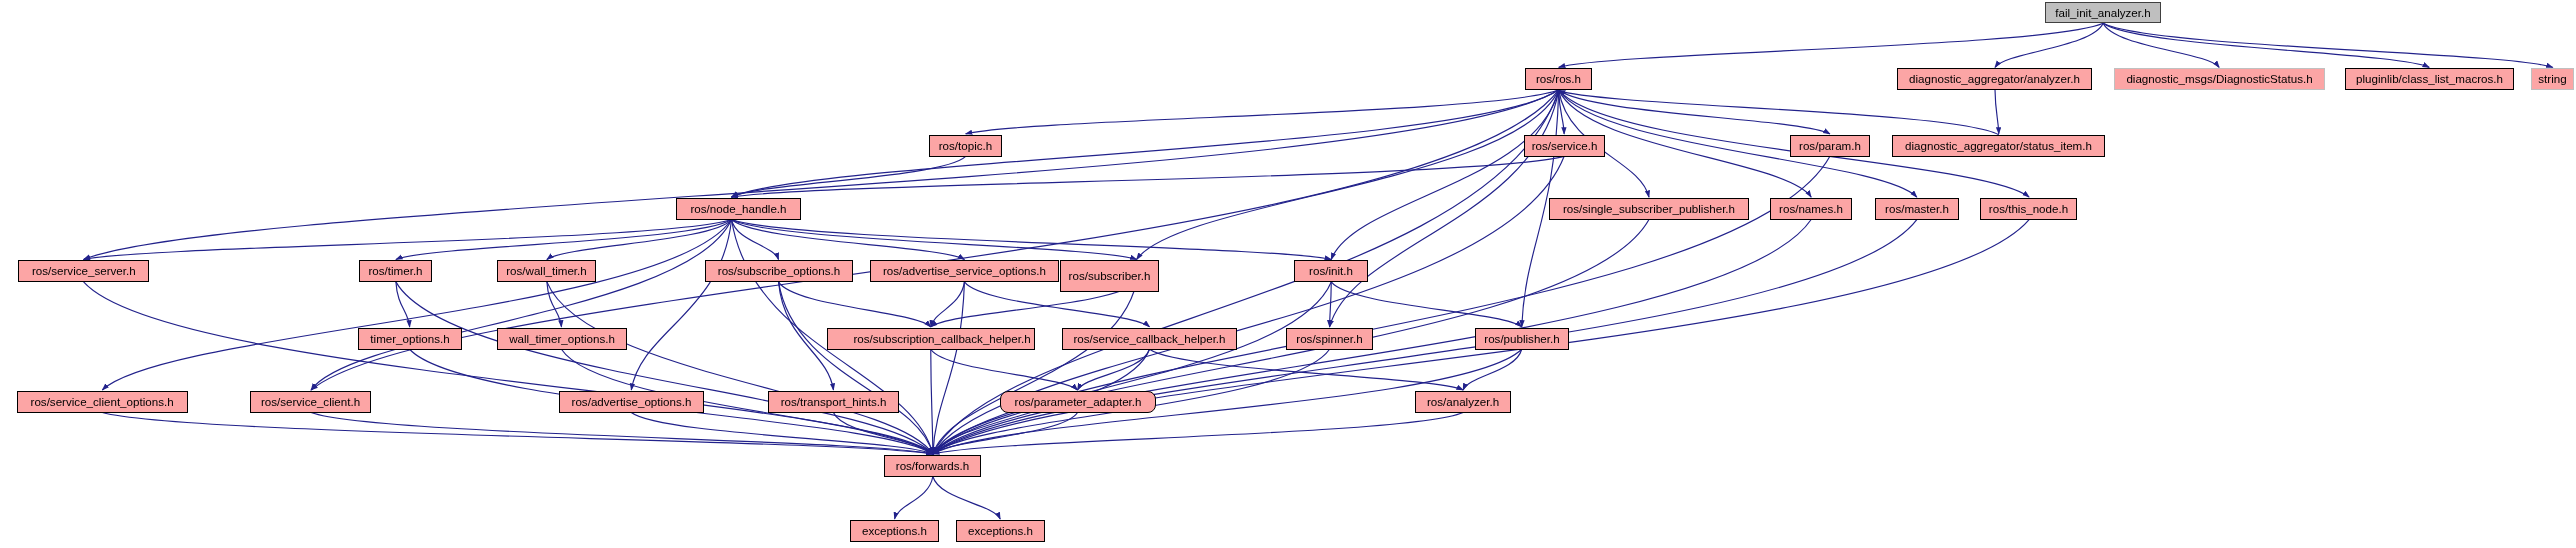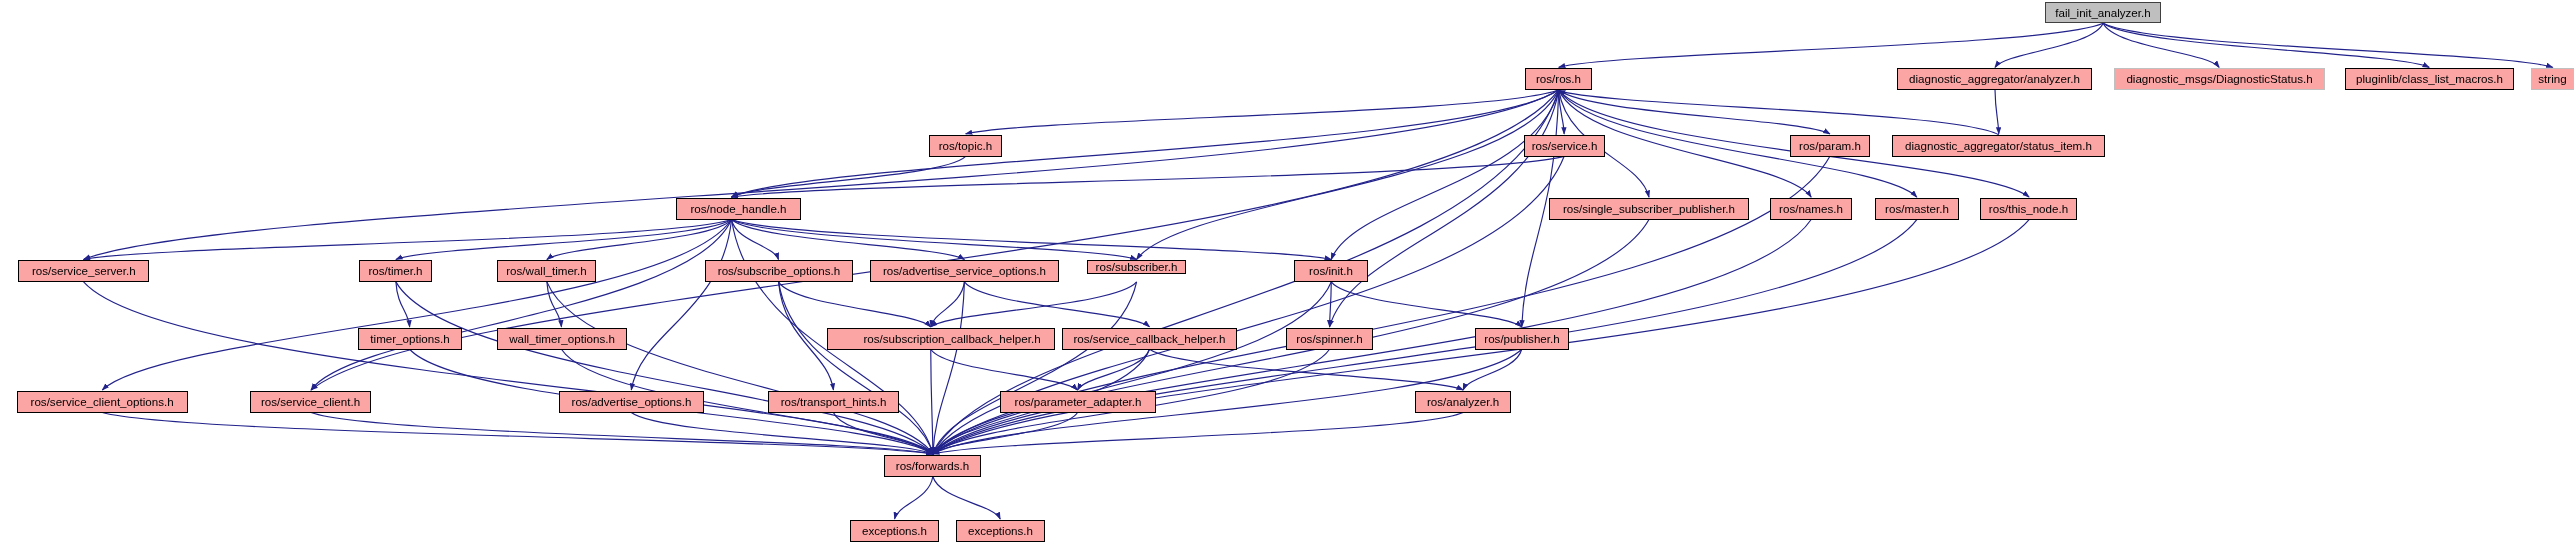"ros/subscriber.h" div.node { height: 14px -> 32px; left: 1087px -> 1060px }
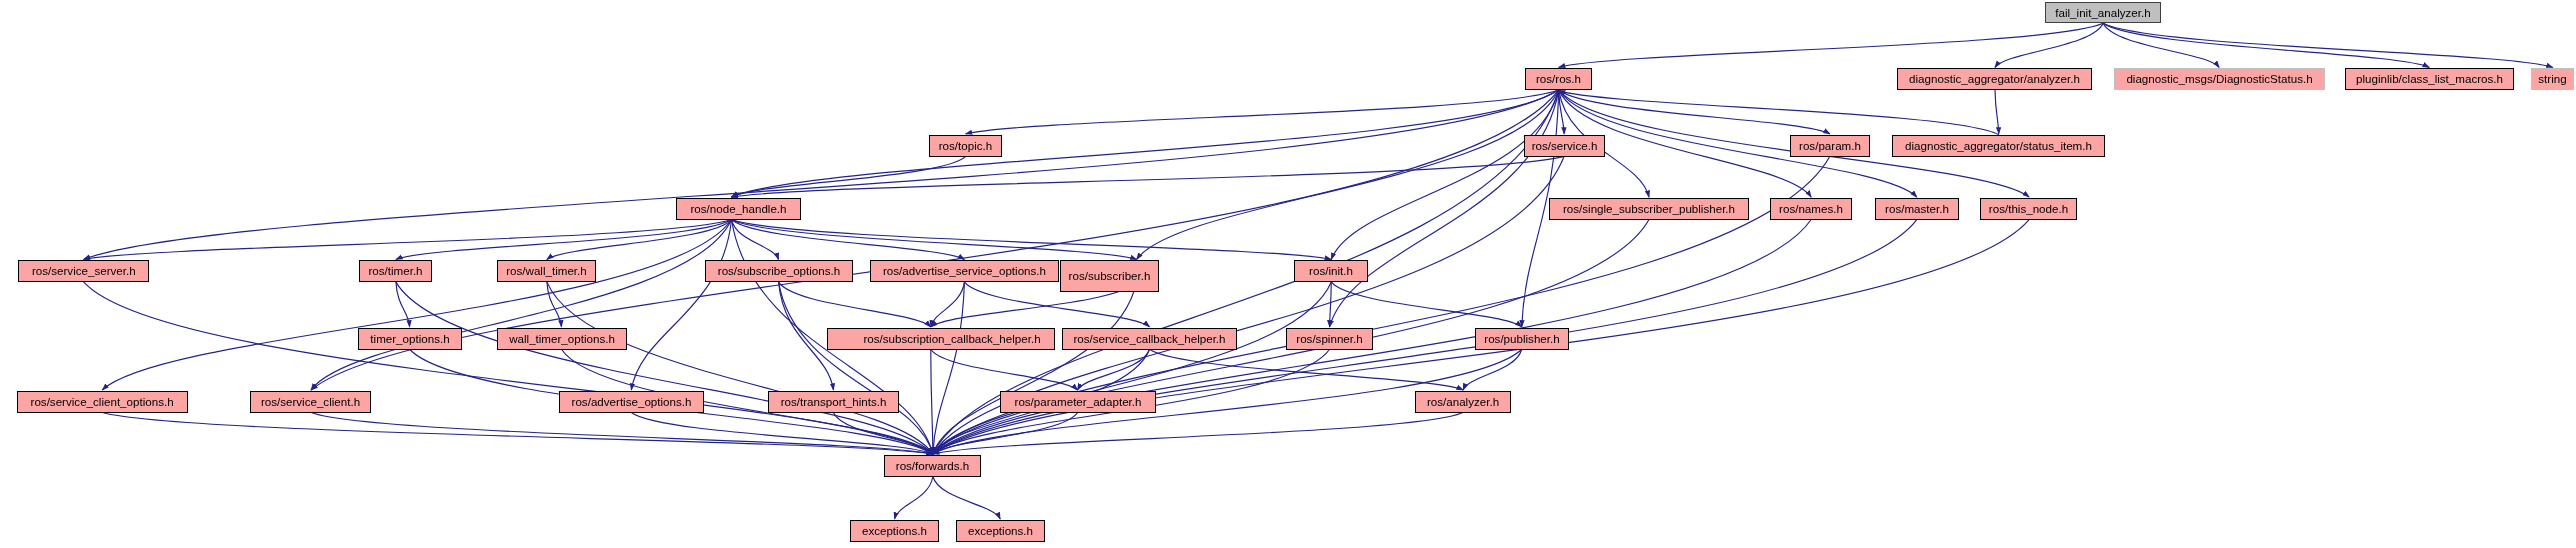"ros/subscription_callback_helper.h" div.node { width: 228px -> 208px }
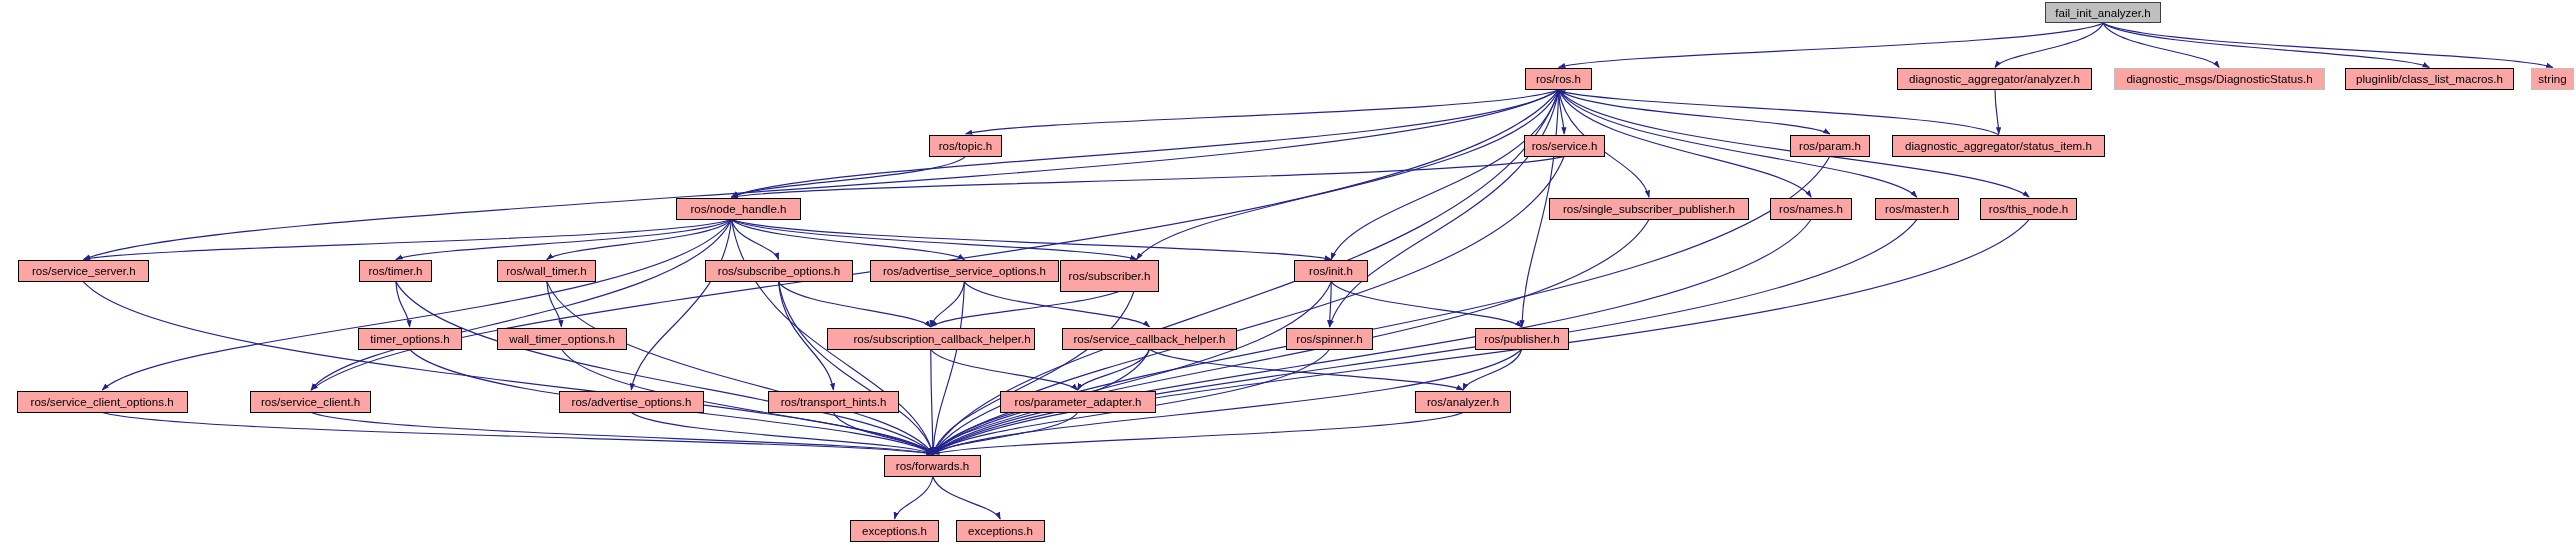"ros/parameter_adapter.h" div.node { border-radius: none -> 8px }
